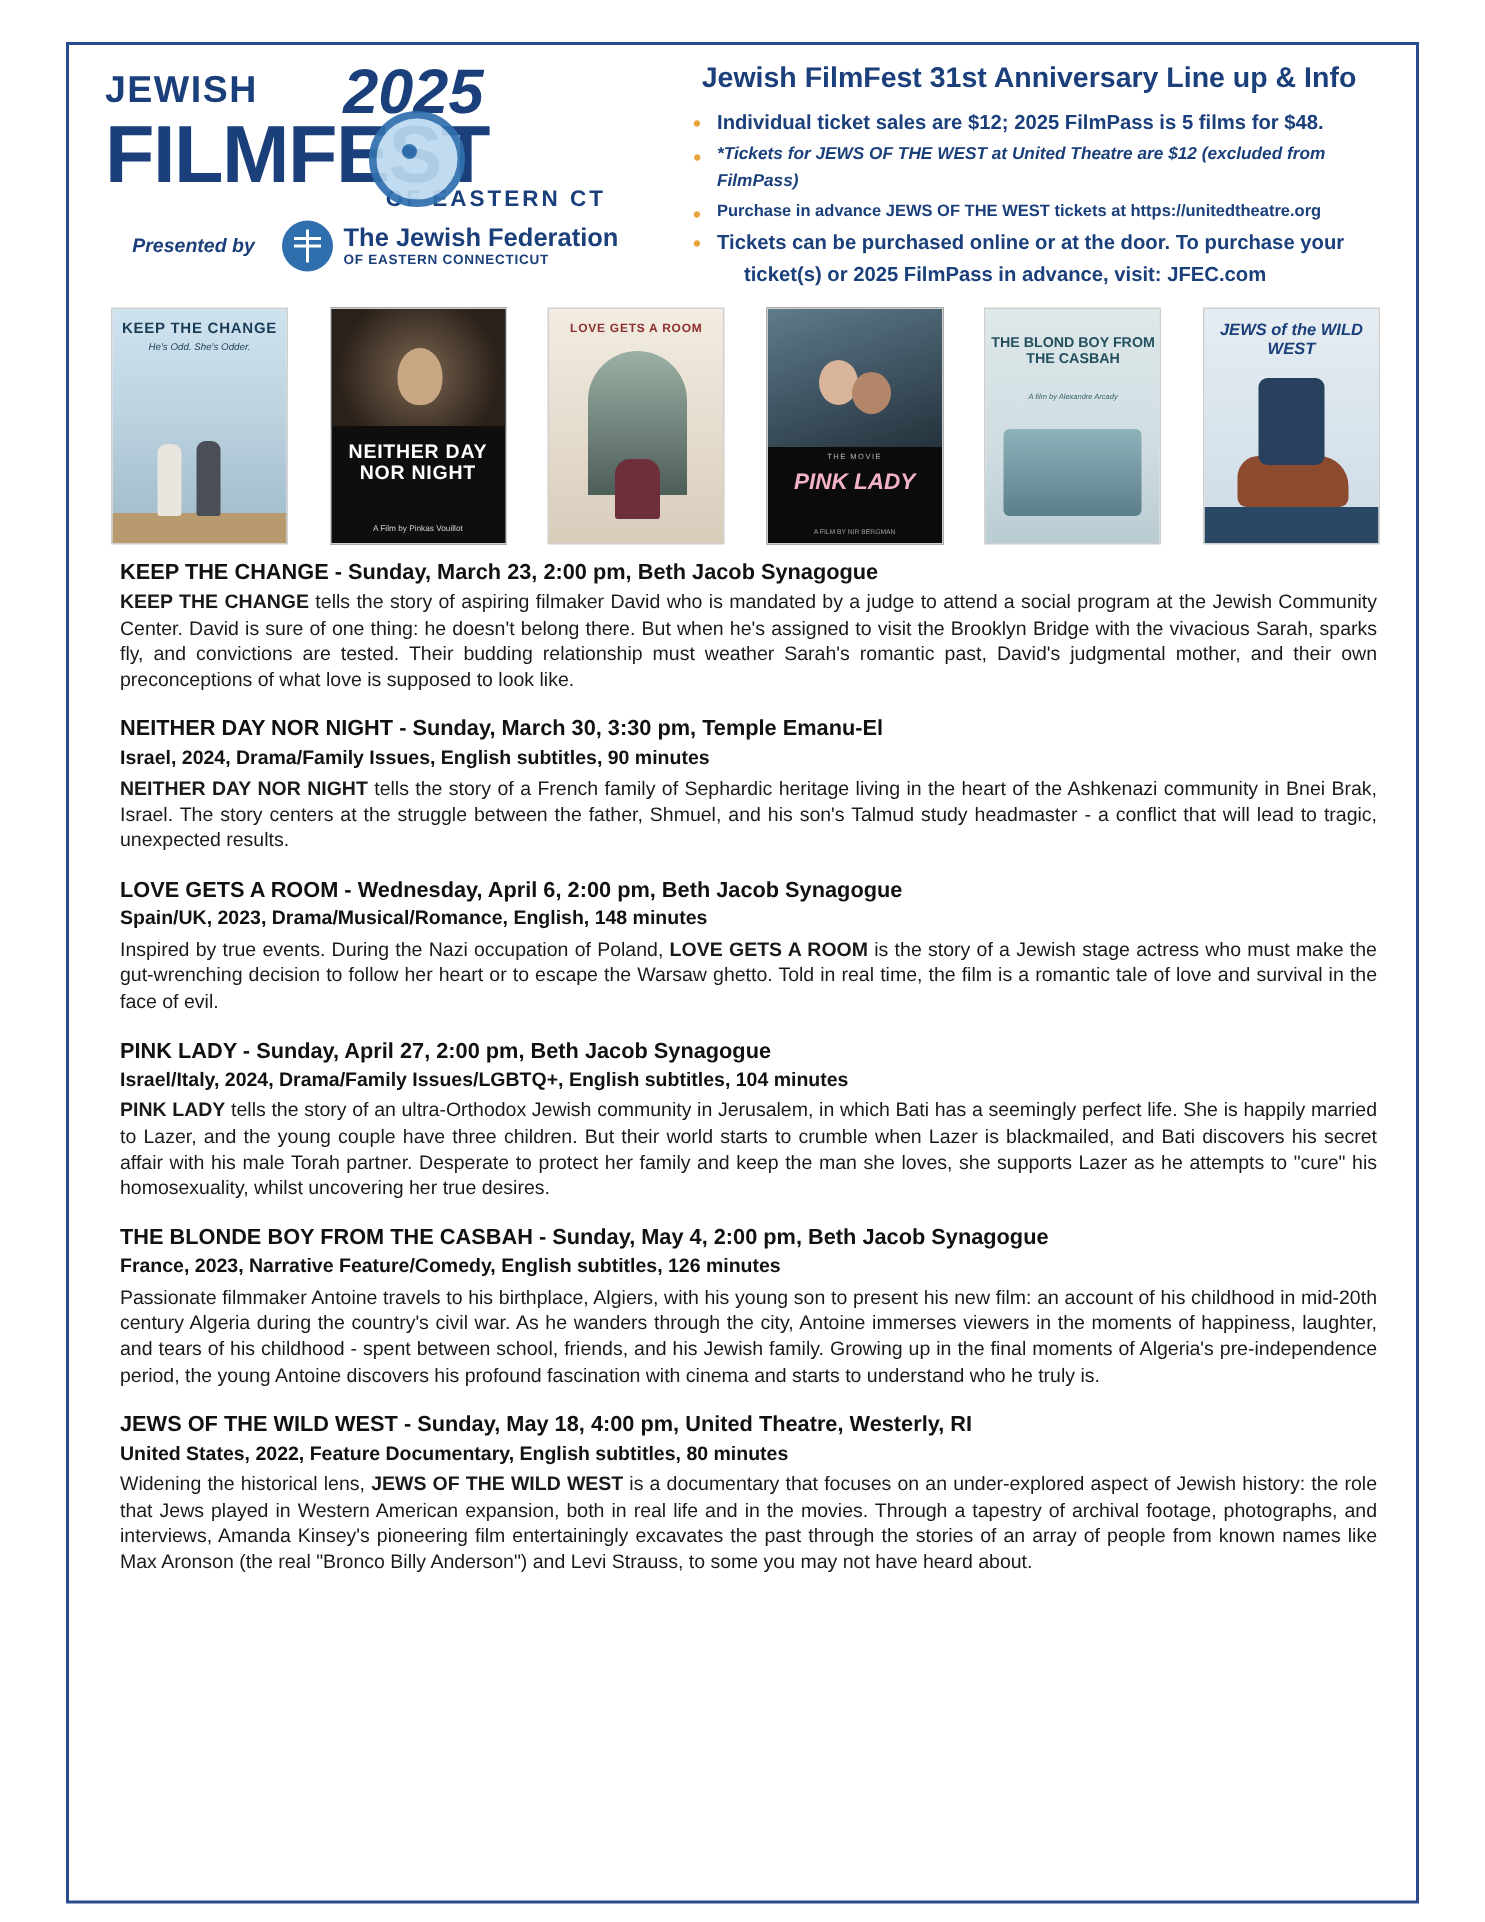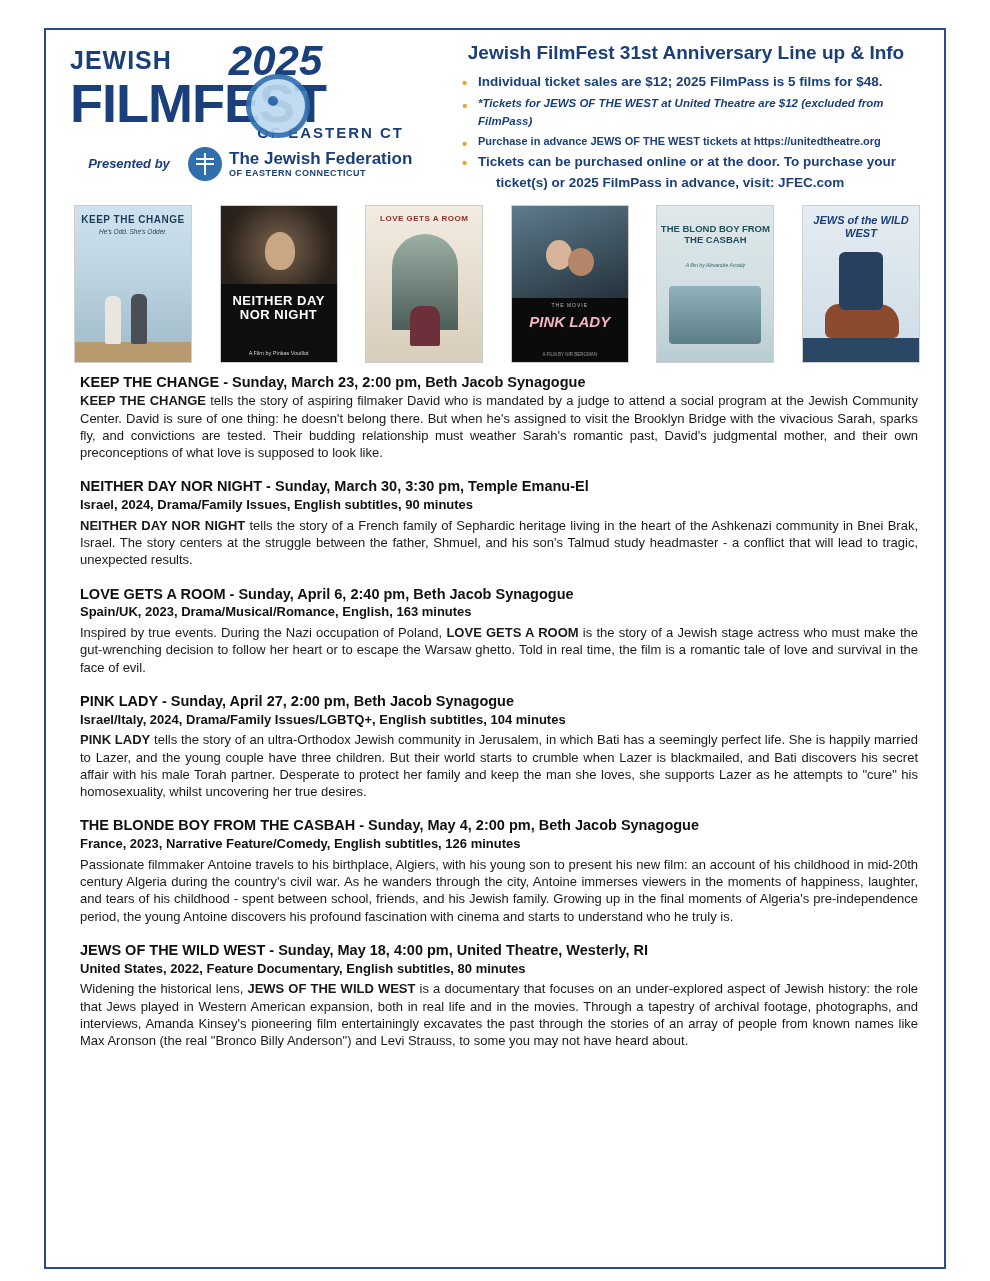"LOVE GETS A ROOM -" div.film-title { text: Sunday, April 6, 2:40 -> Wednesday, April 6, 2:00 }
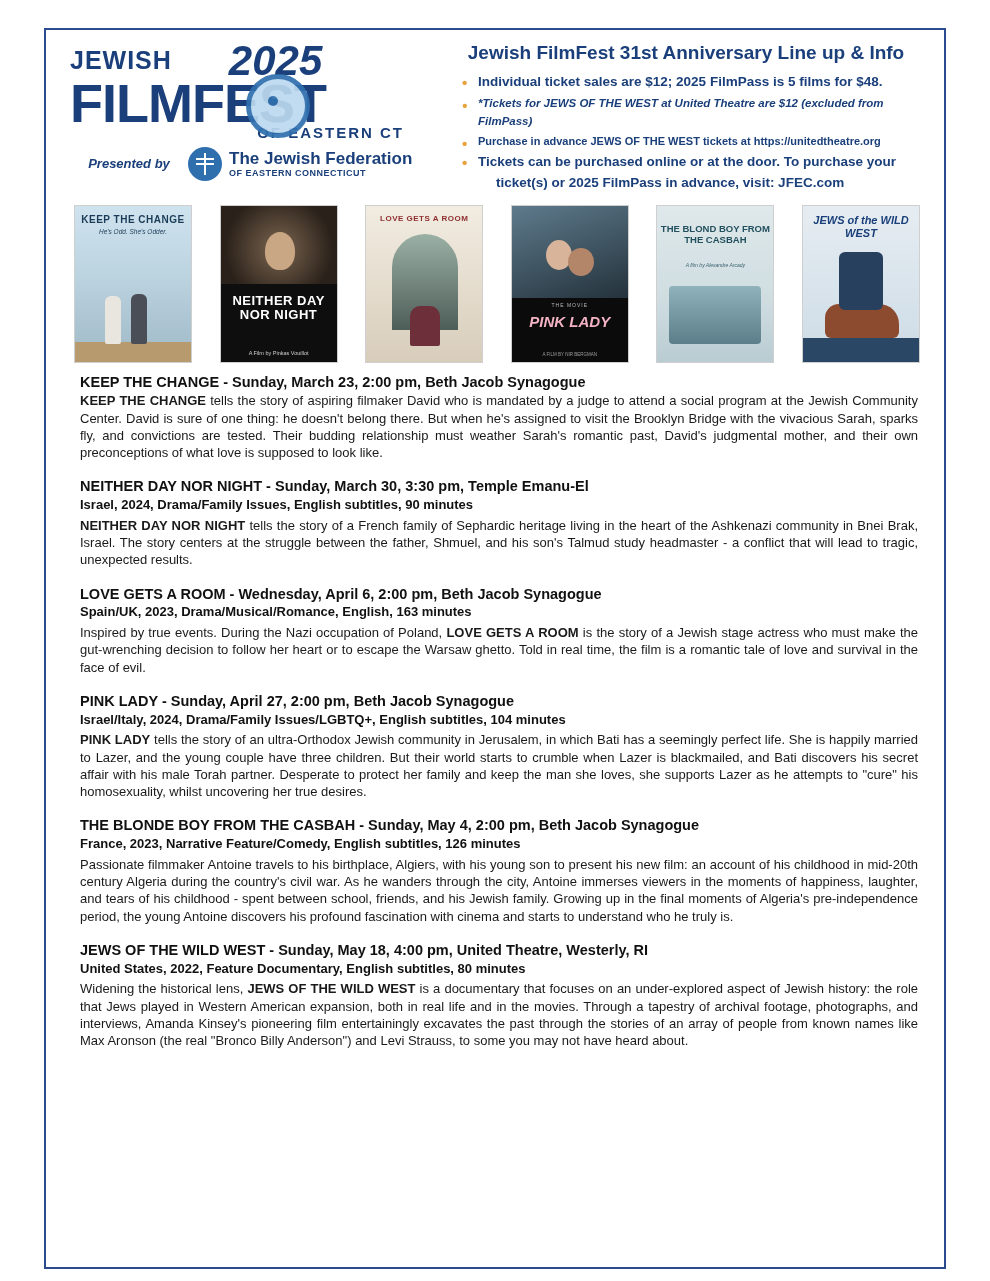"Spain/UK, 2023, Drama/Musical/Romance," div.film-meta { text: 163 -> 148 }
